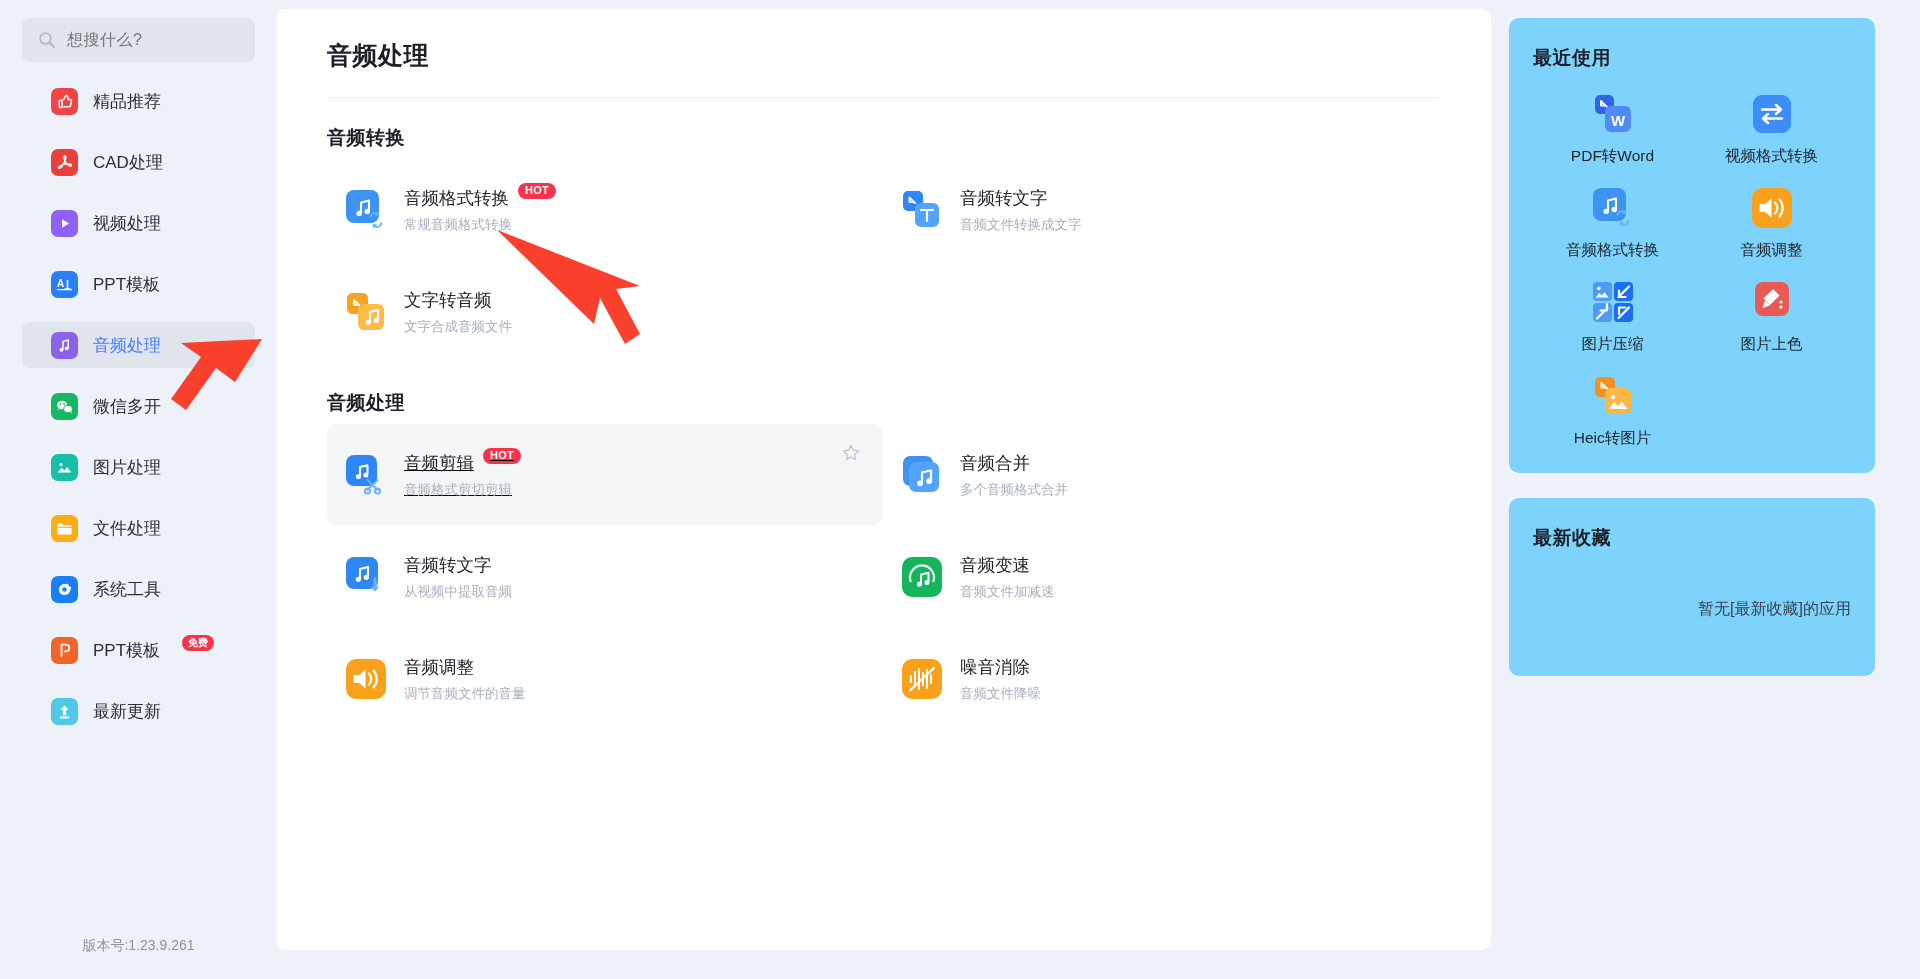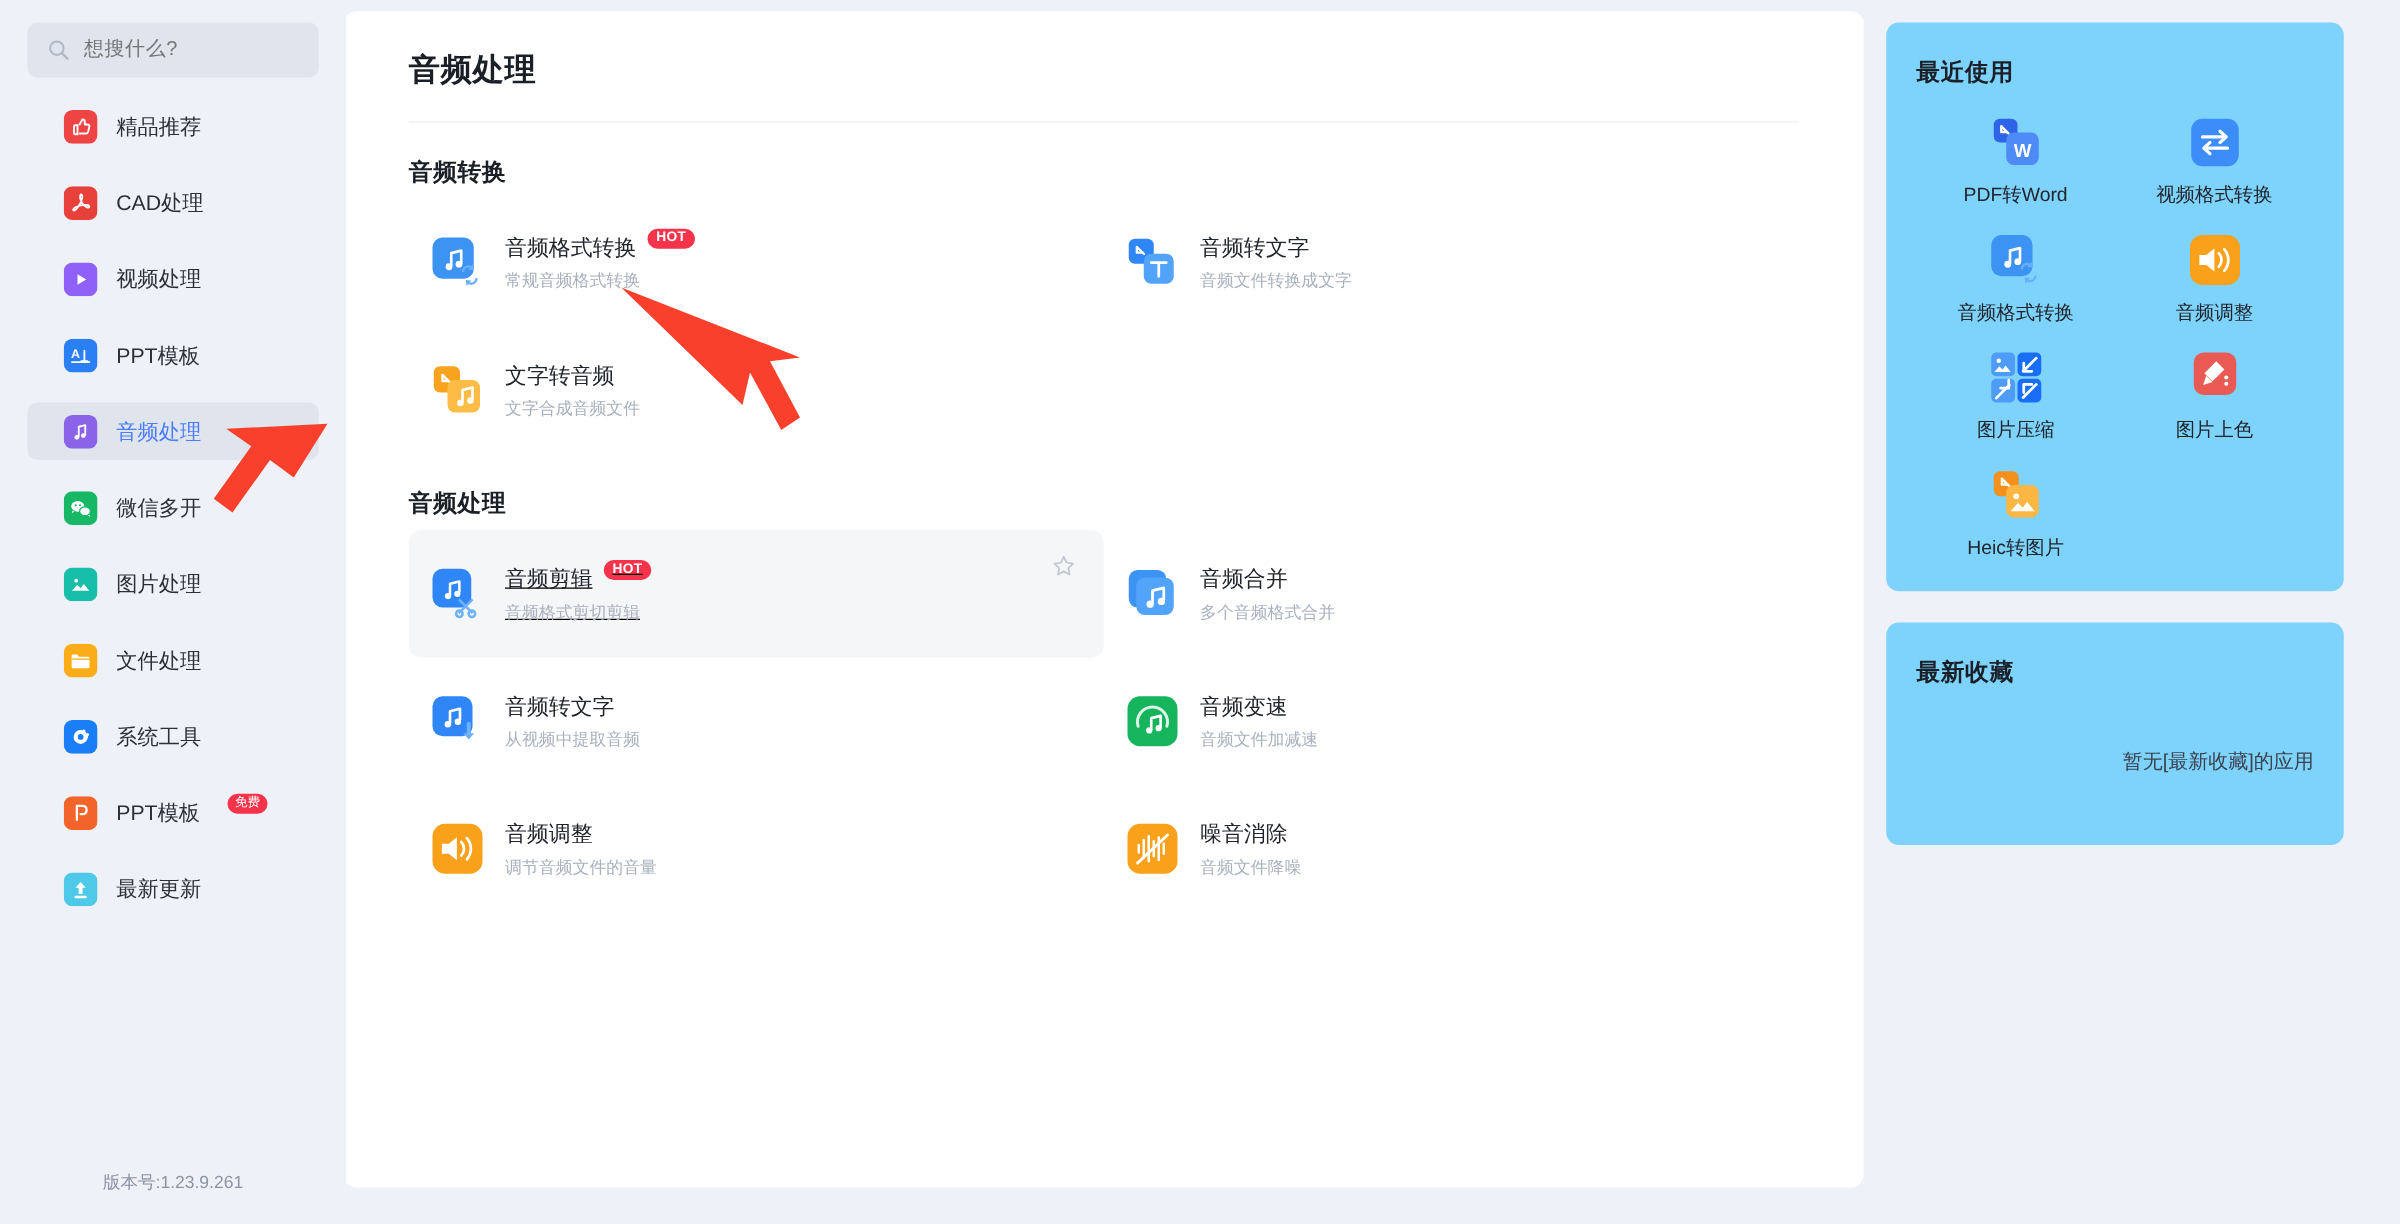"免费" .badge-free { font-weight: none -> bold }
